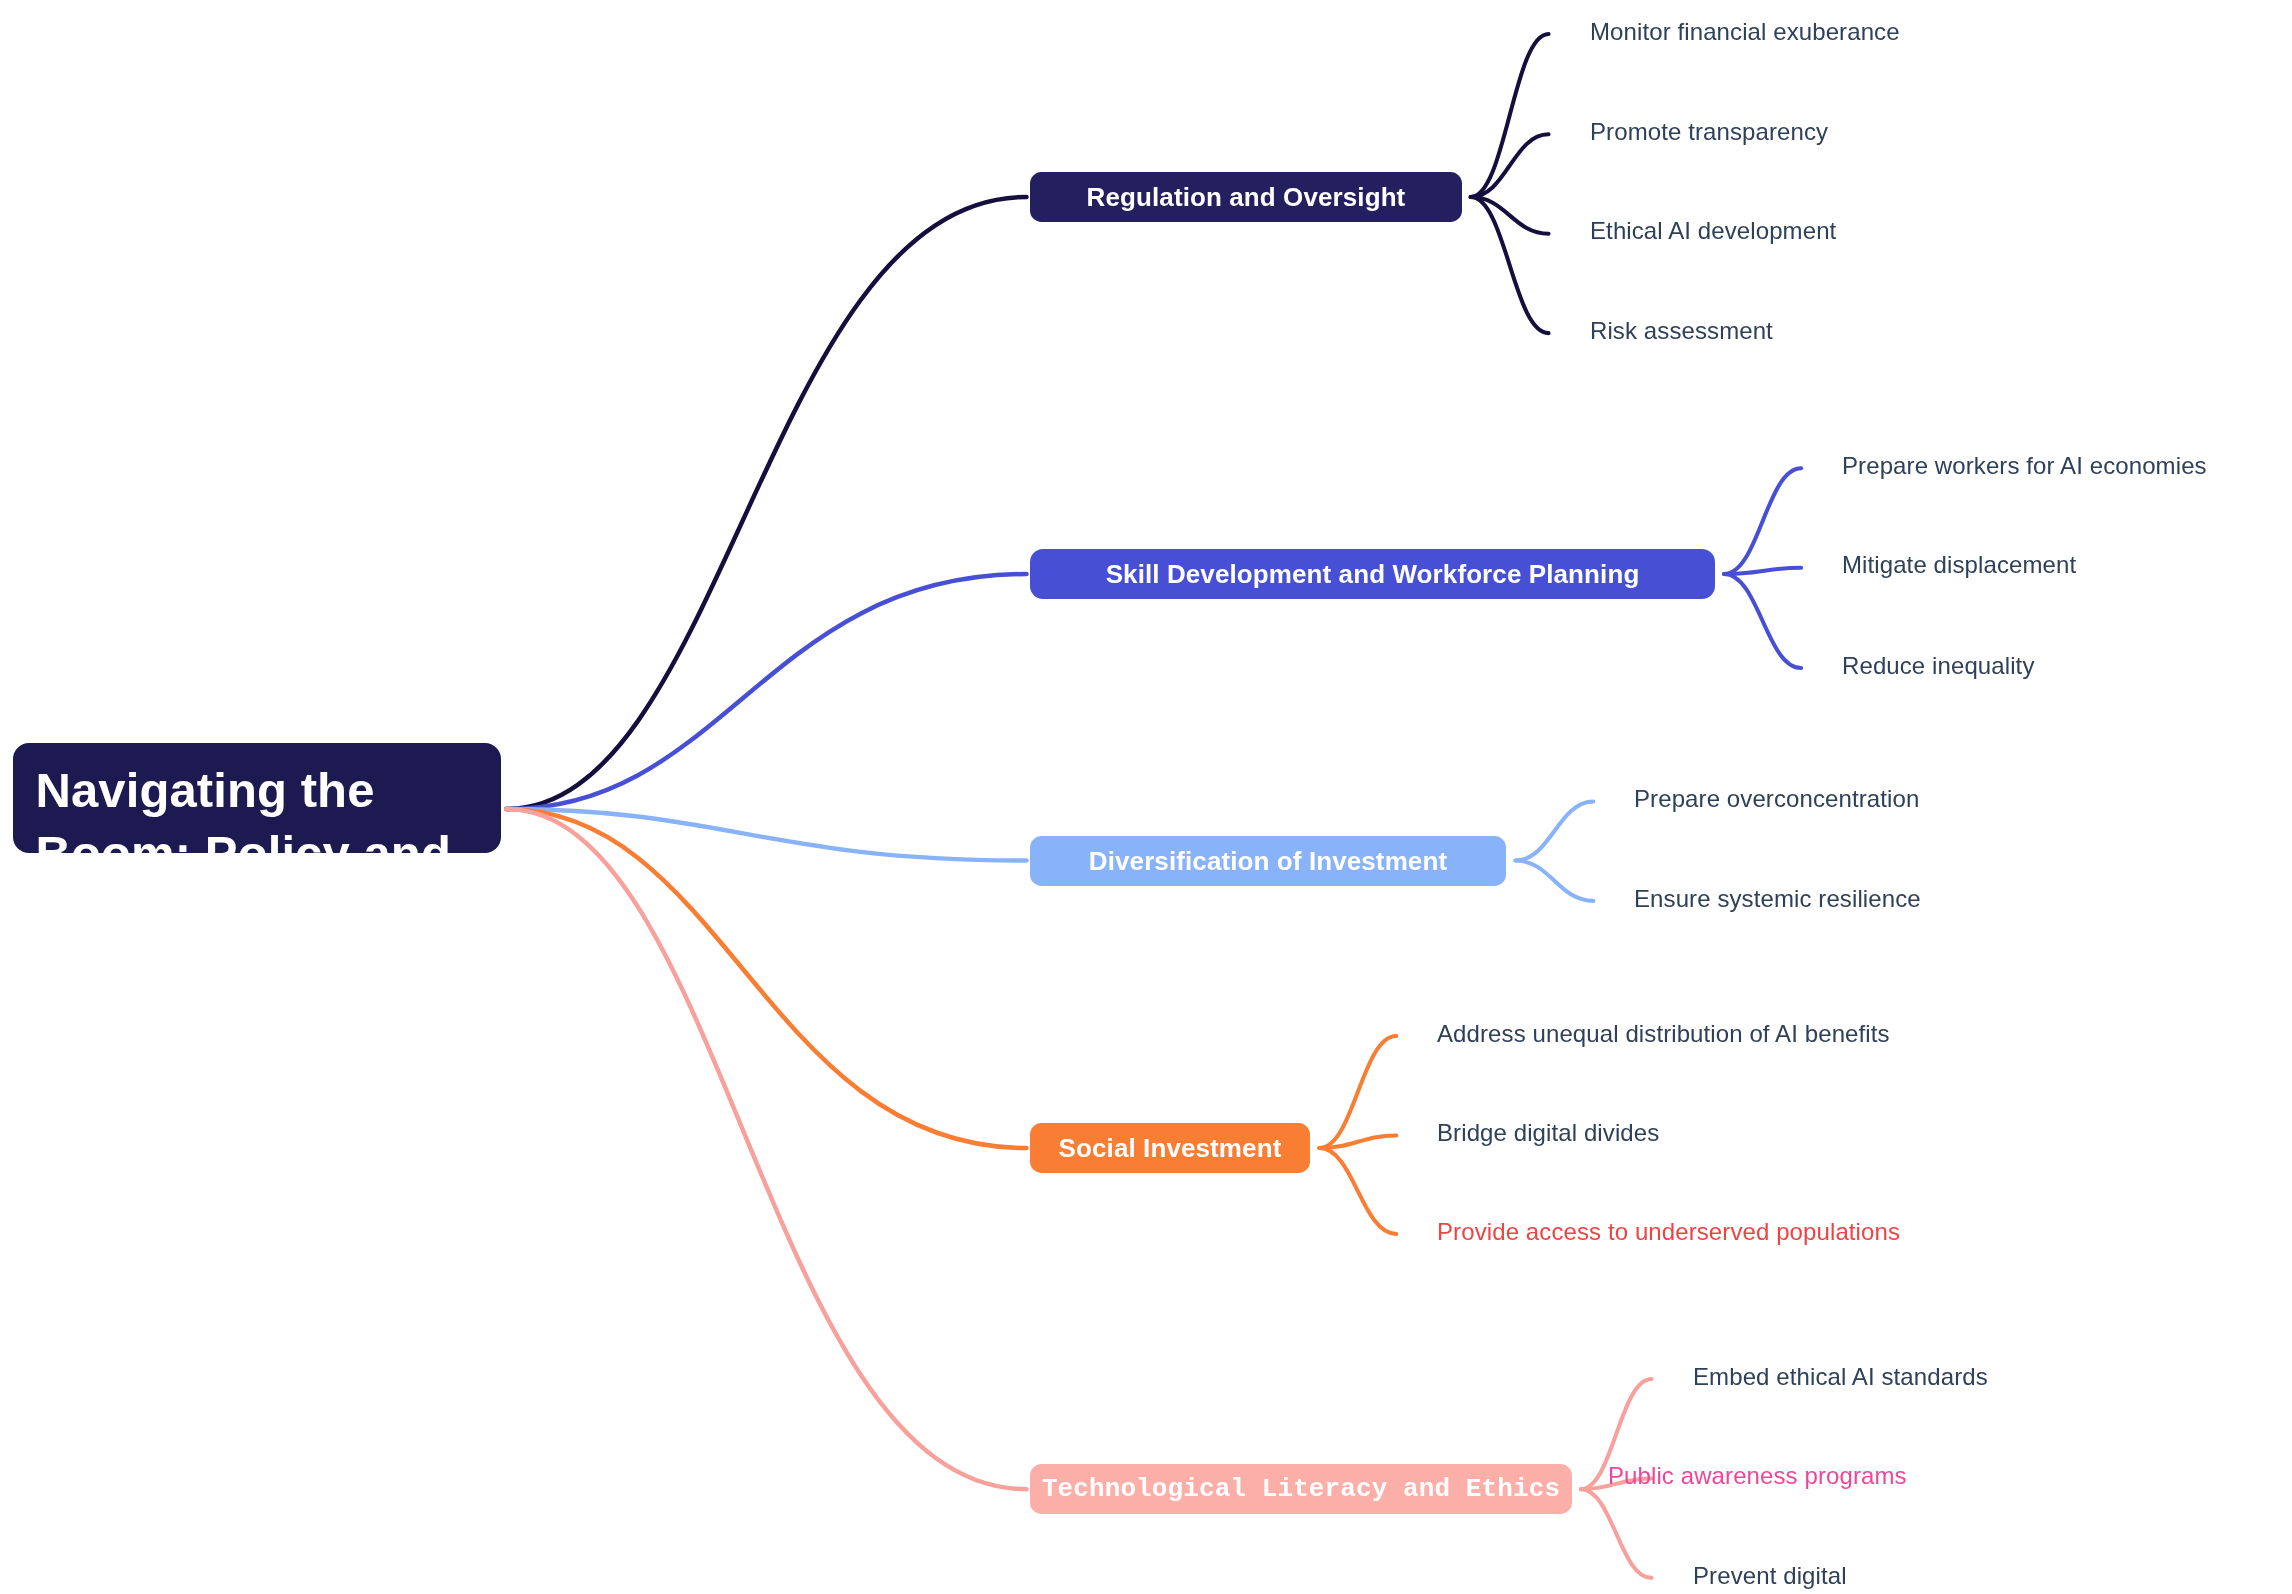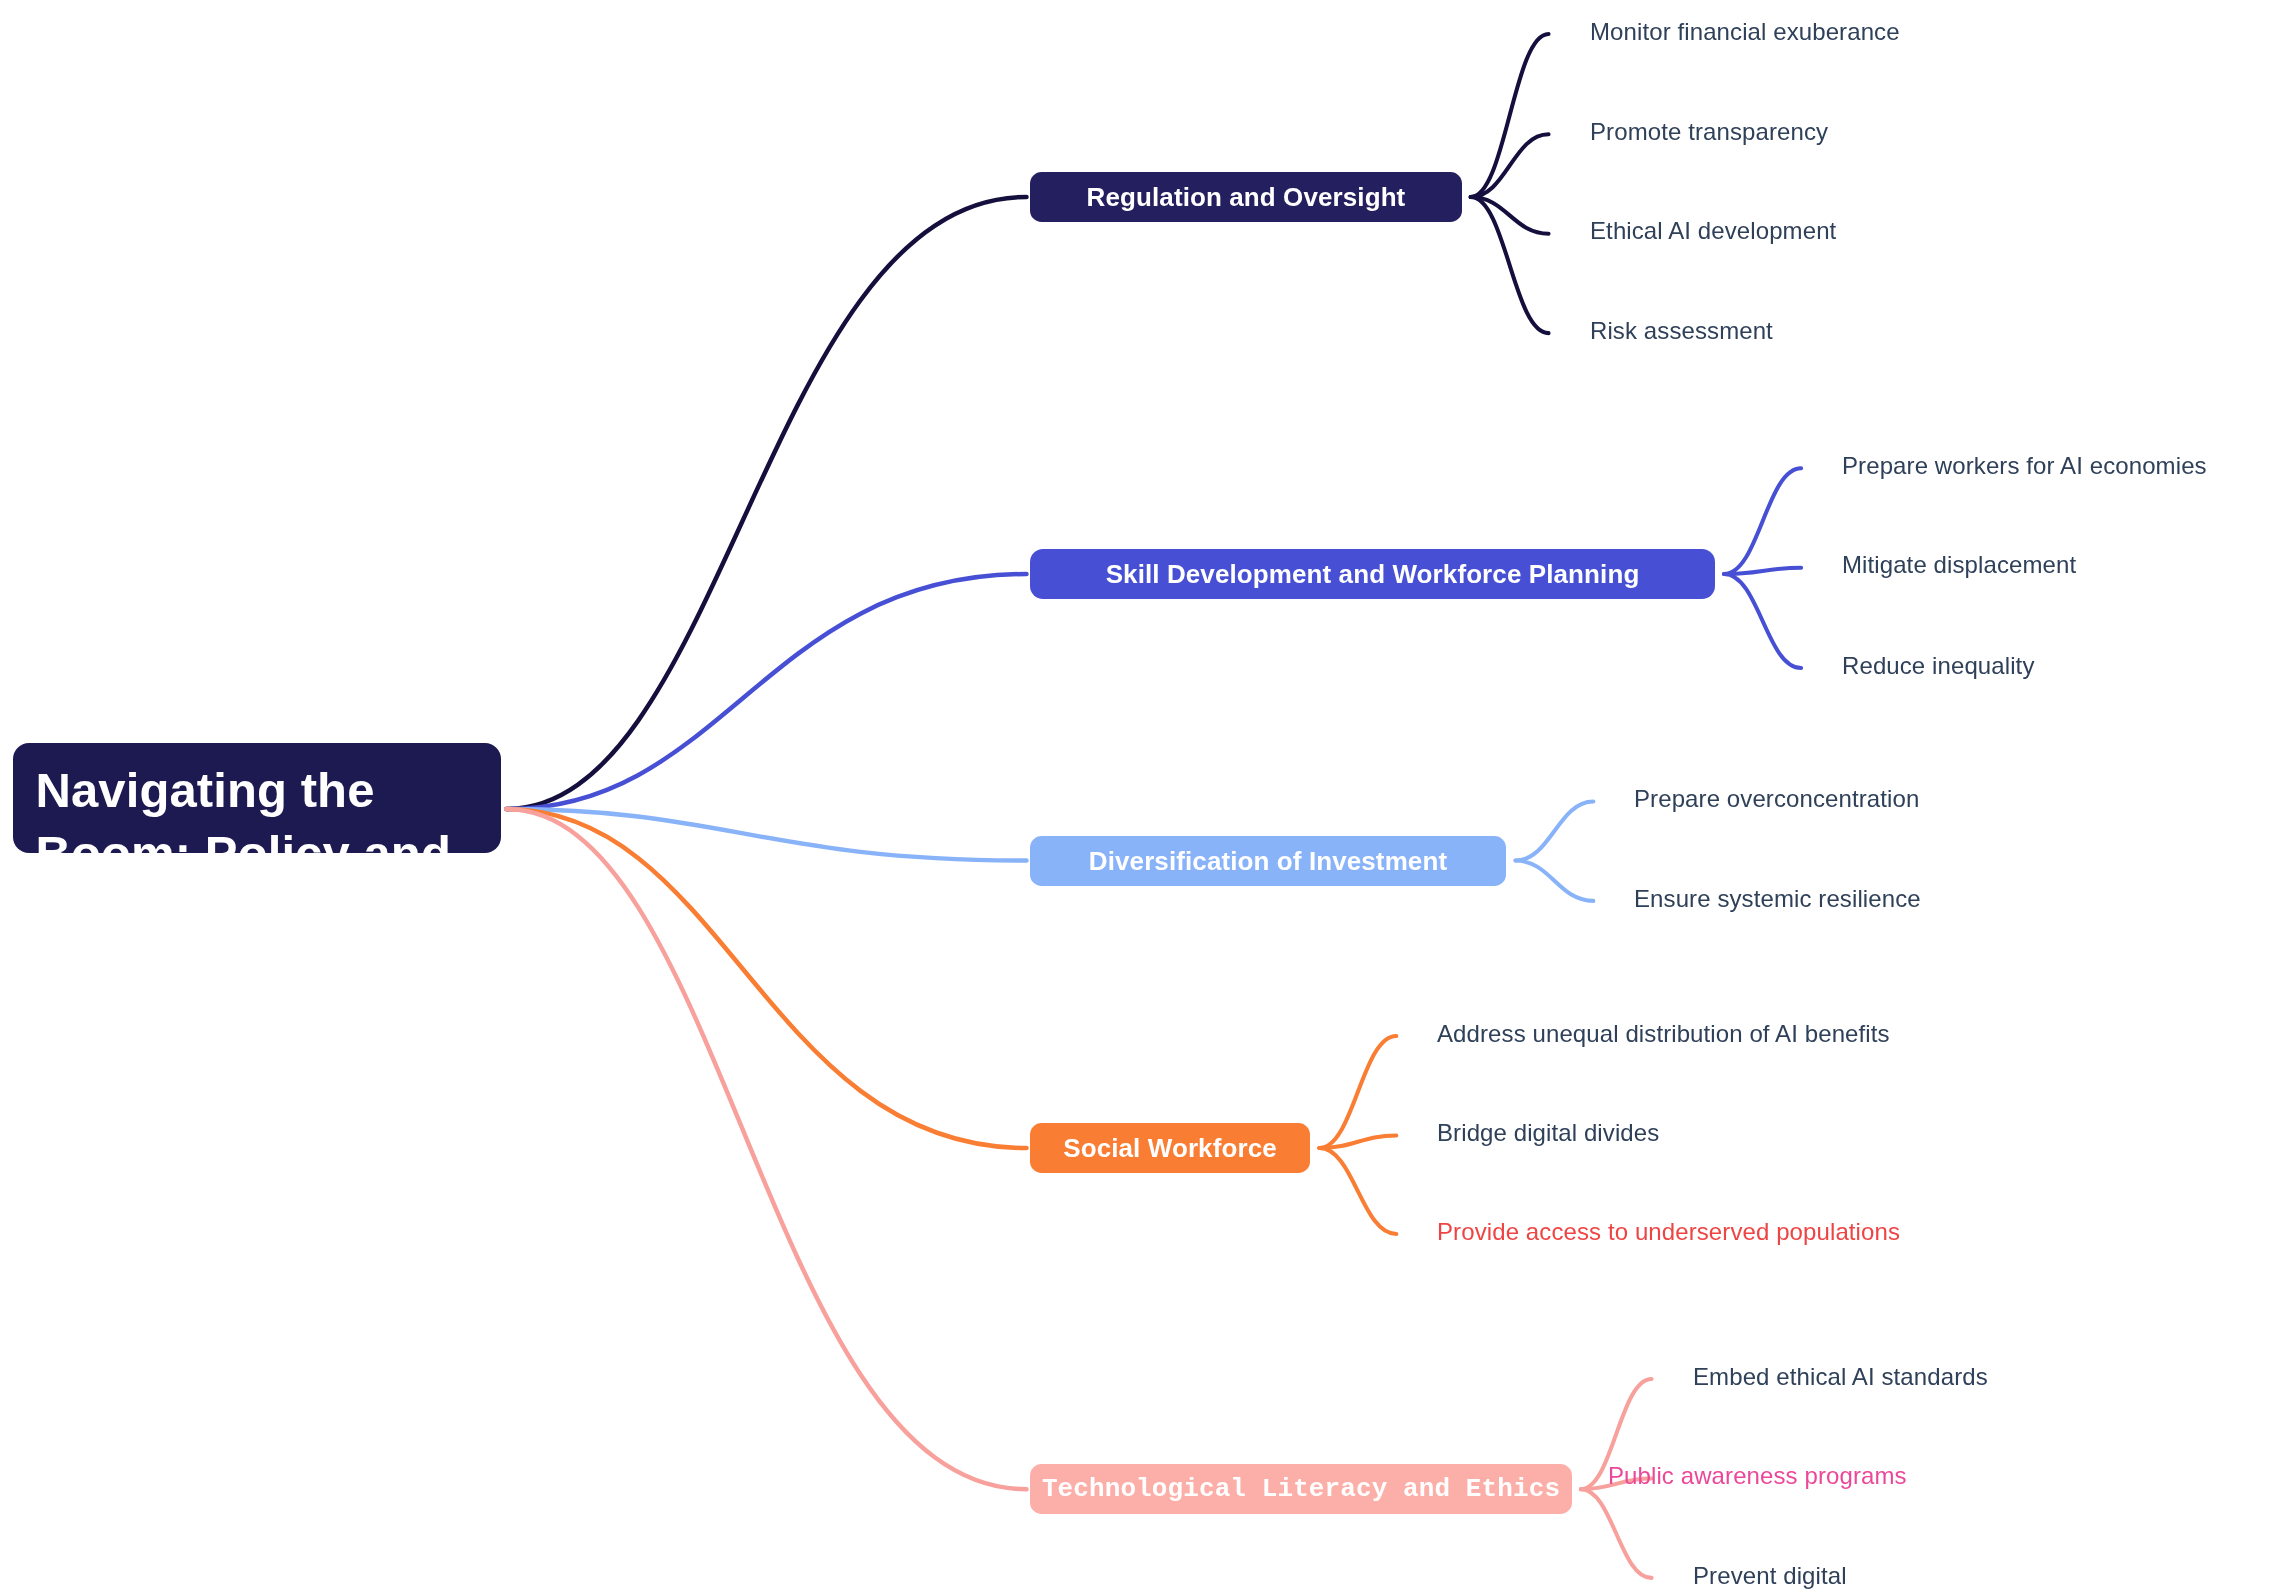"Social Workforce" span { text: Workforce -> Investment }
